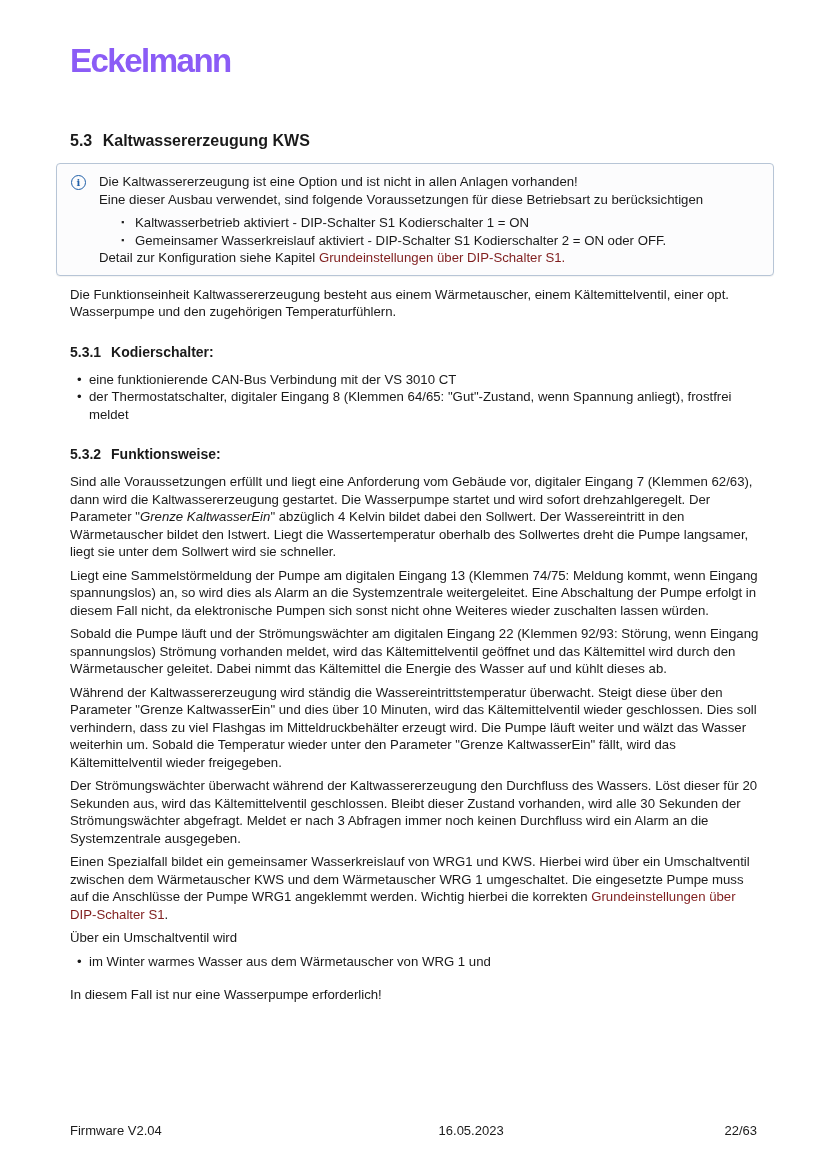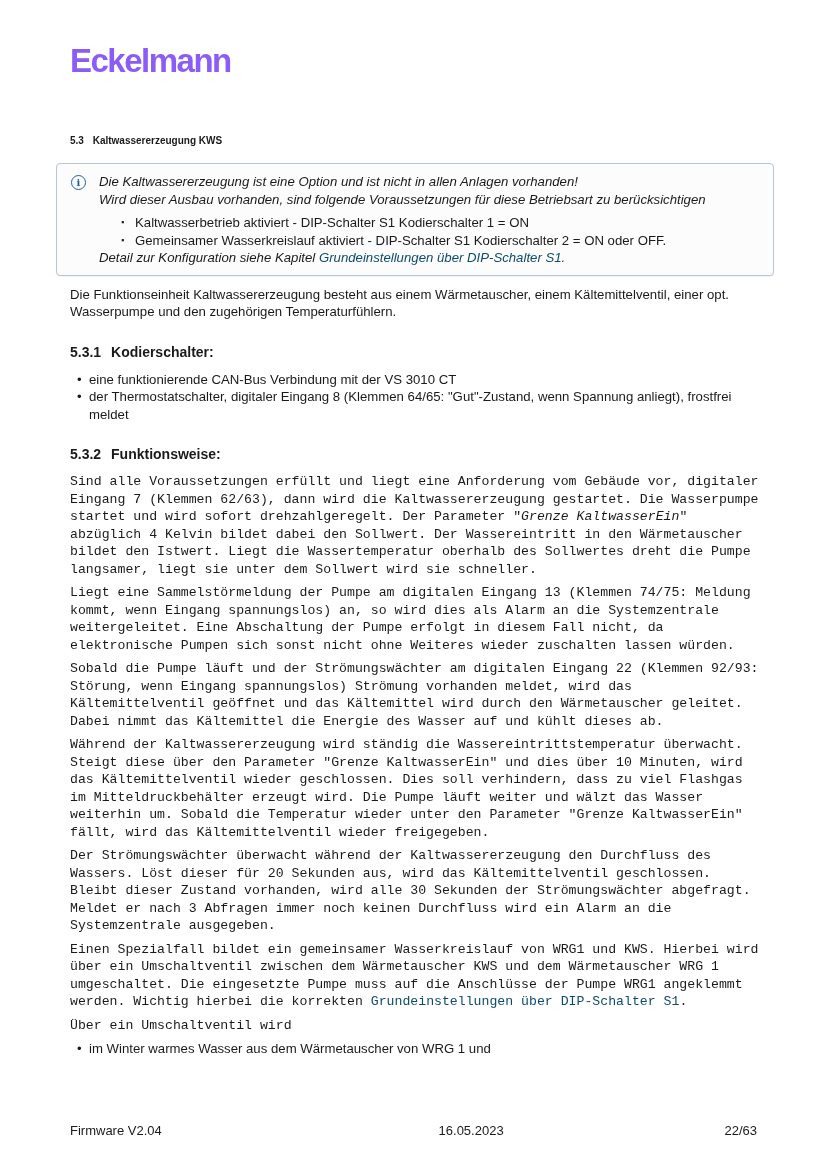"5.3 Kaltwassererzeugung KWS" h2 { font-size: 10px -> 16px }
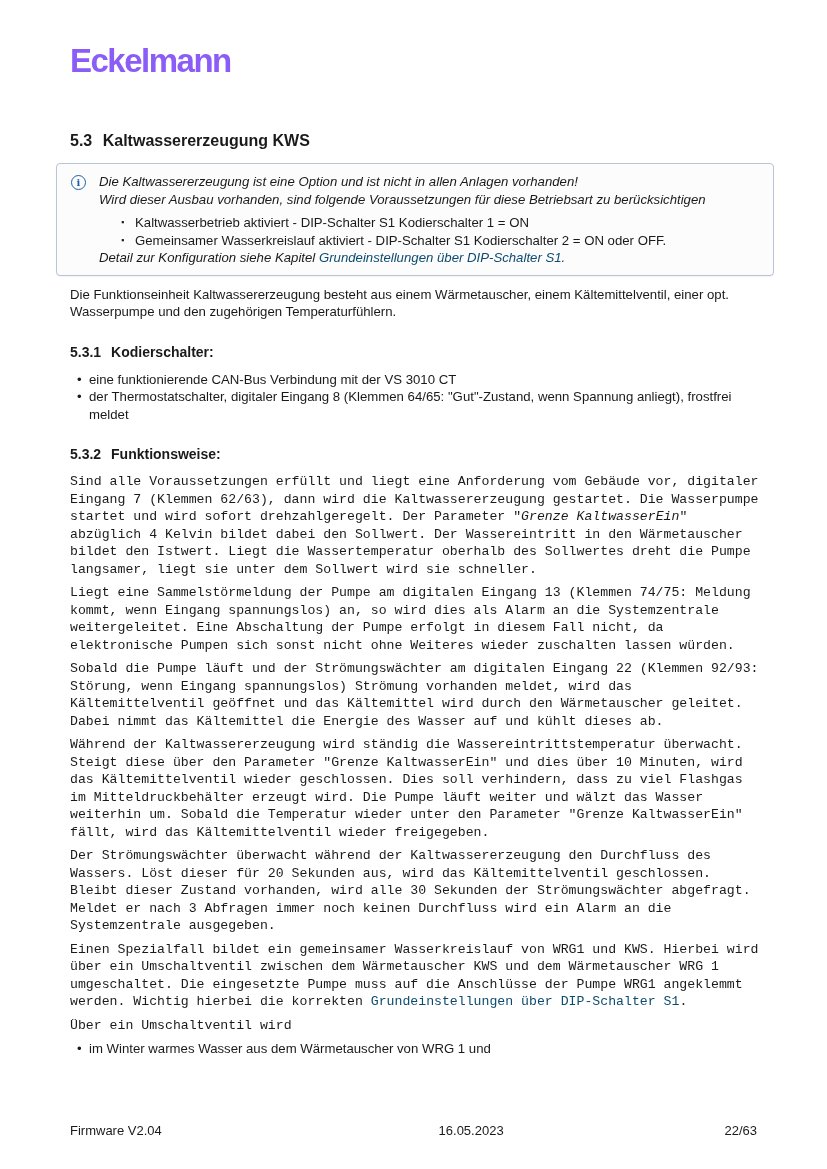"Die Kaltwassererzeugung ist eine Option" .note p { font-style: italic -> none }
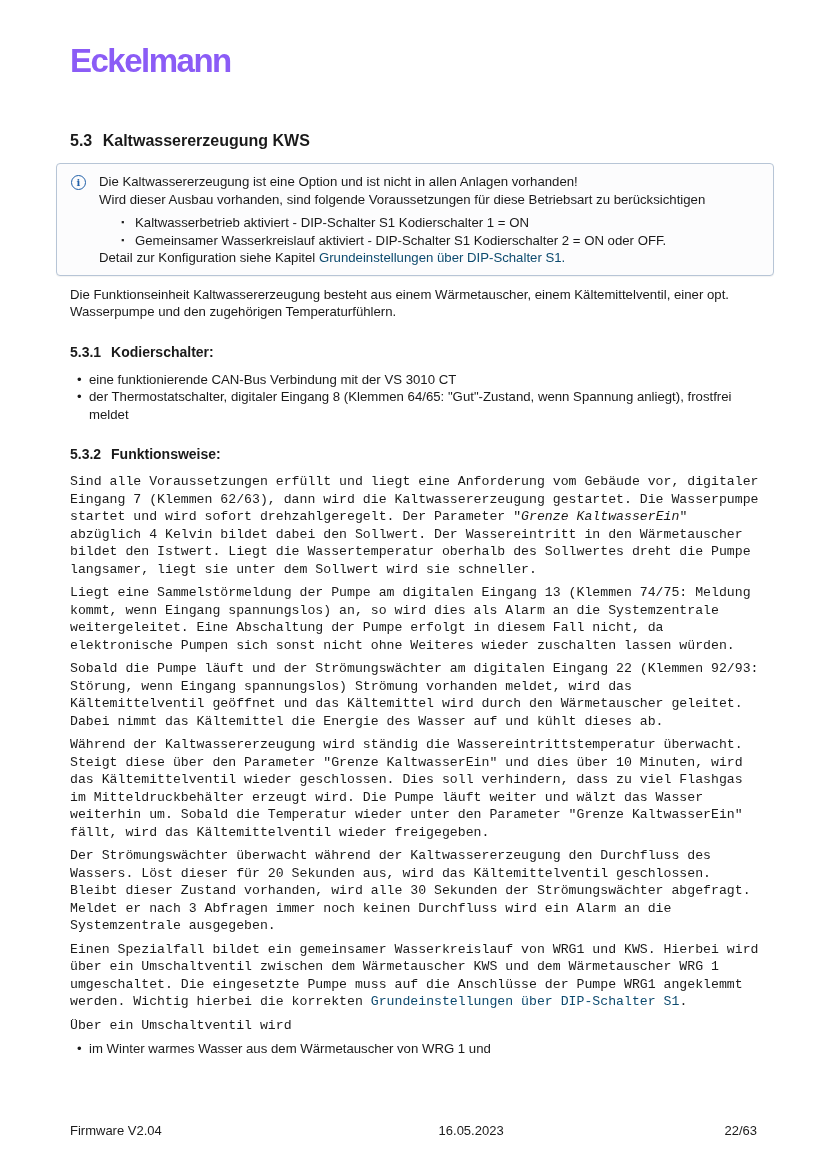"Wird dieser Ausbau vorhanden, sind" p { text: Wird dieser Ausbau vorhanden -> Eine dieser Ausbau verwendet }
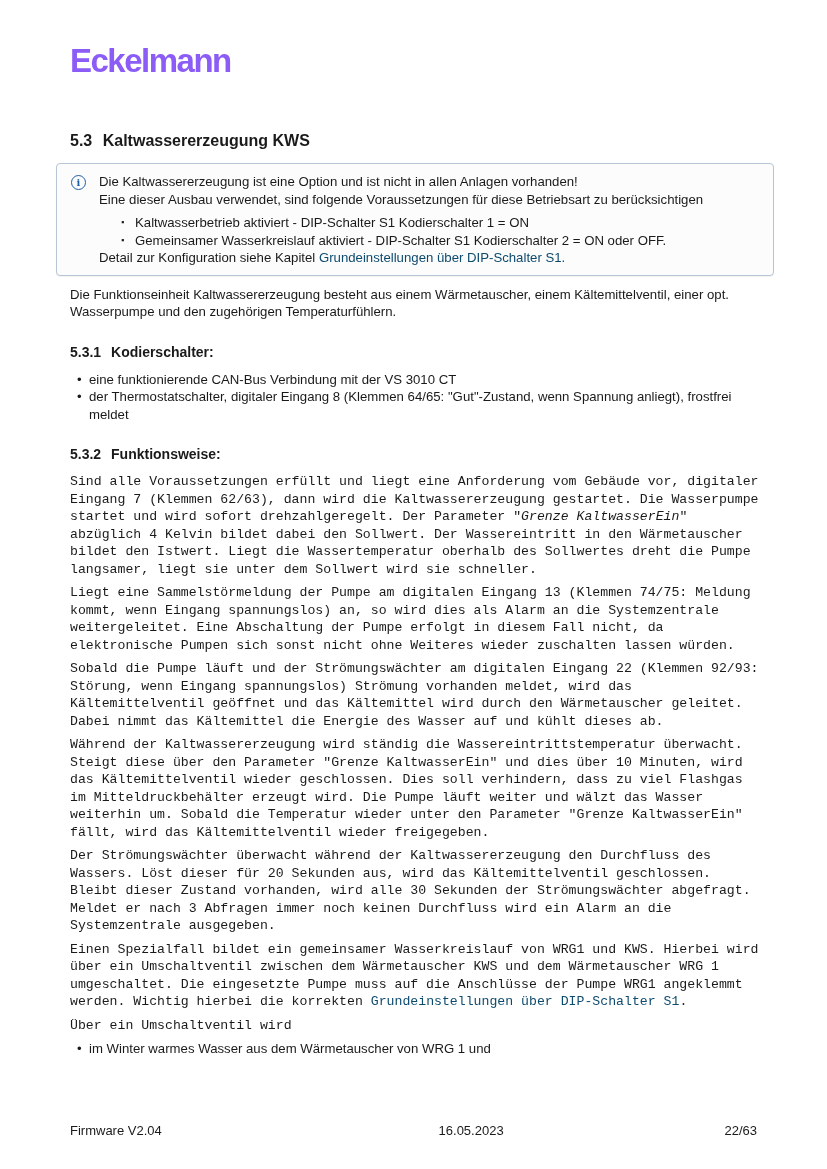"Grundeinstellungen über DIP-Schalter S1." a.link { color: #0c4a6e -> #7f1d1d }
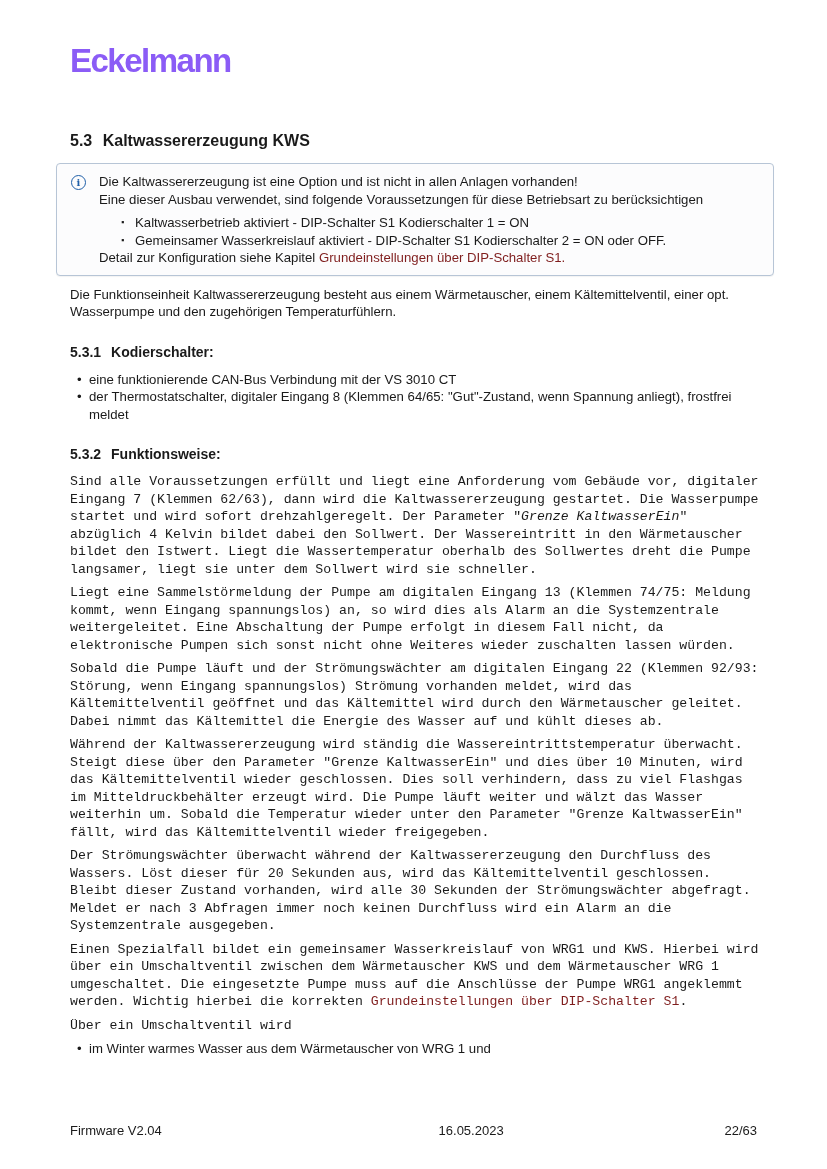"Sind alle Voraussetzungen erfüllt und" p.body { font-family: Liberation Mono, monospace -> none }
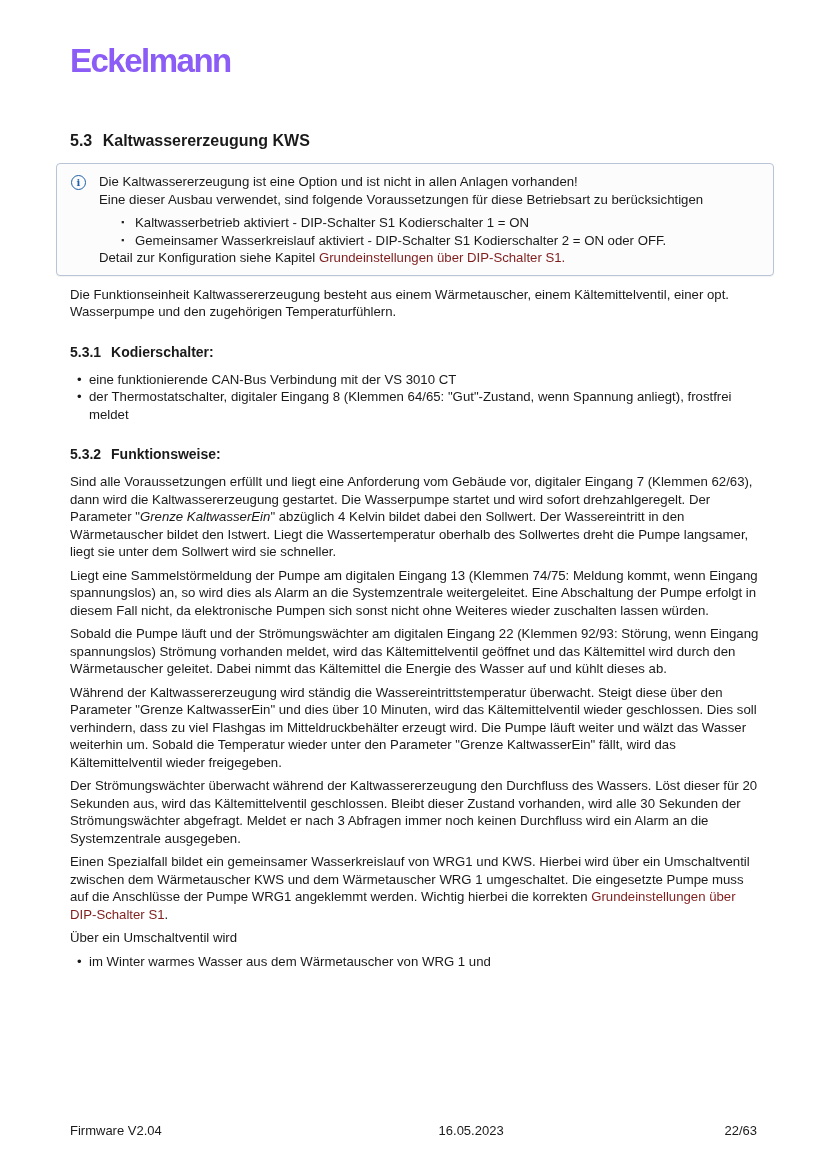"In diesem Fall ist nur" p.body { html: none -> <p>In diesem Fall ist nur eine Wasserpumpe erforderlich!</p> }
